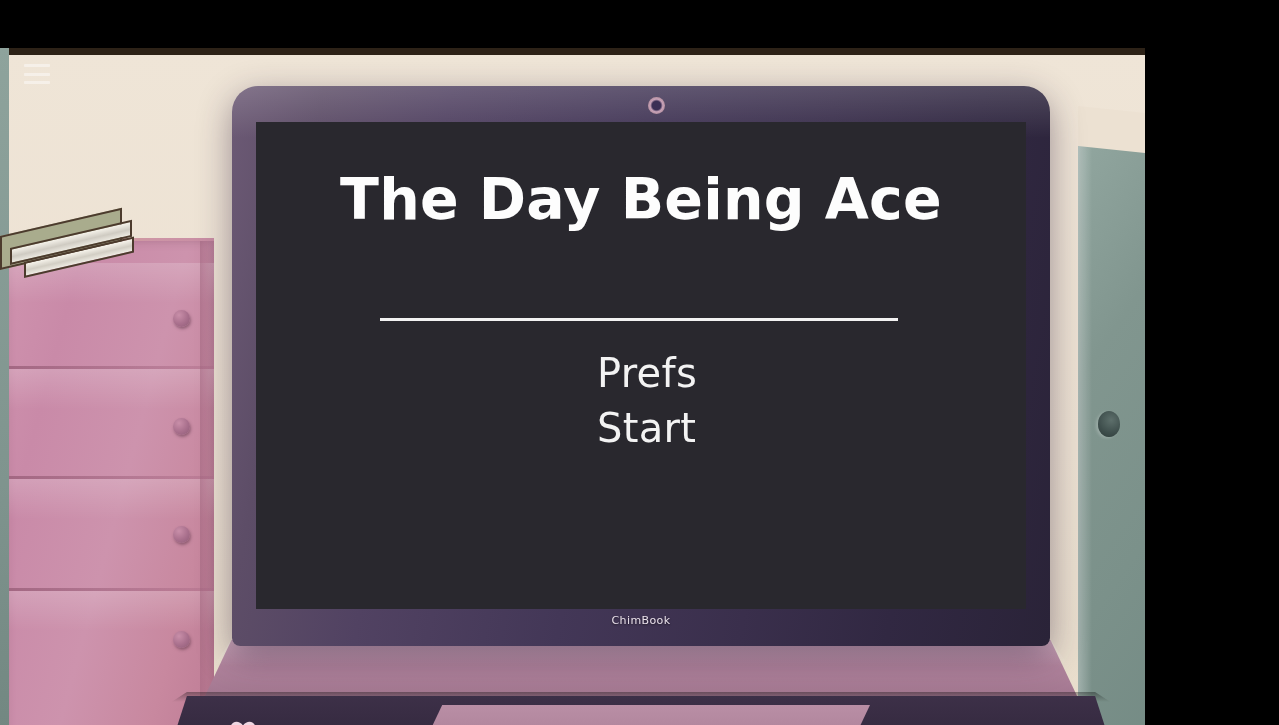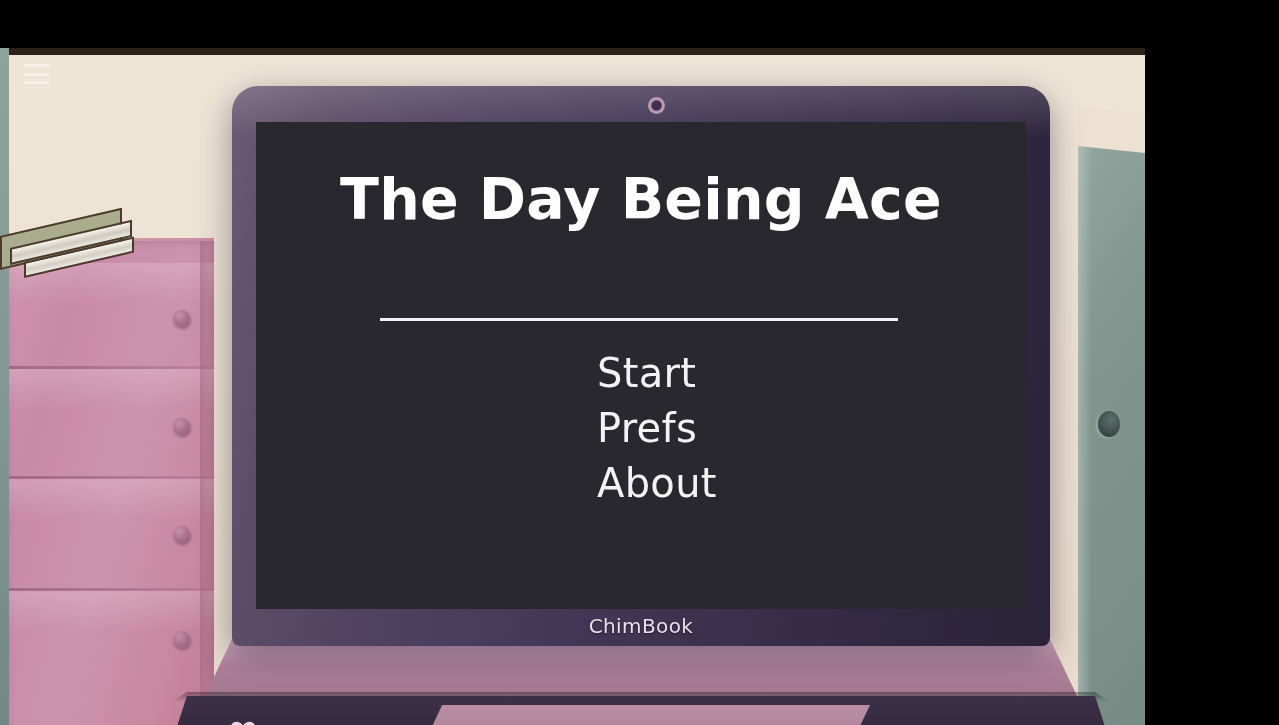"Start" button.menu-item { order: before "Prefs" -> after "Prefs" }
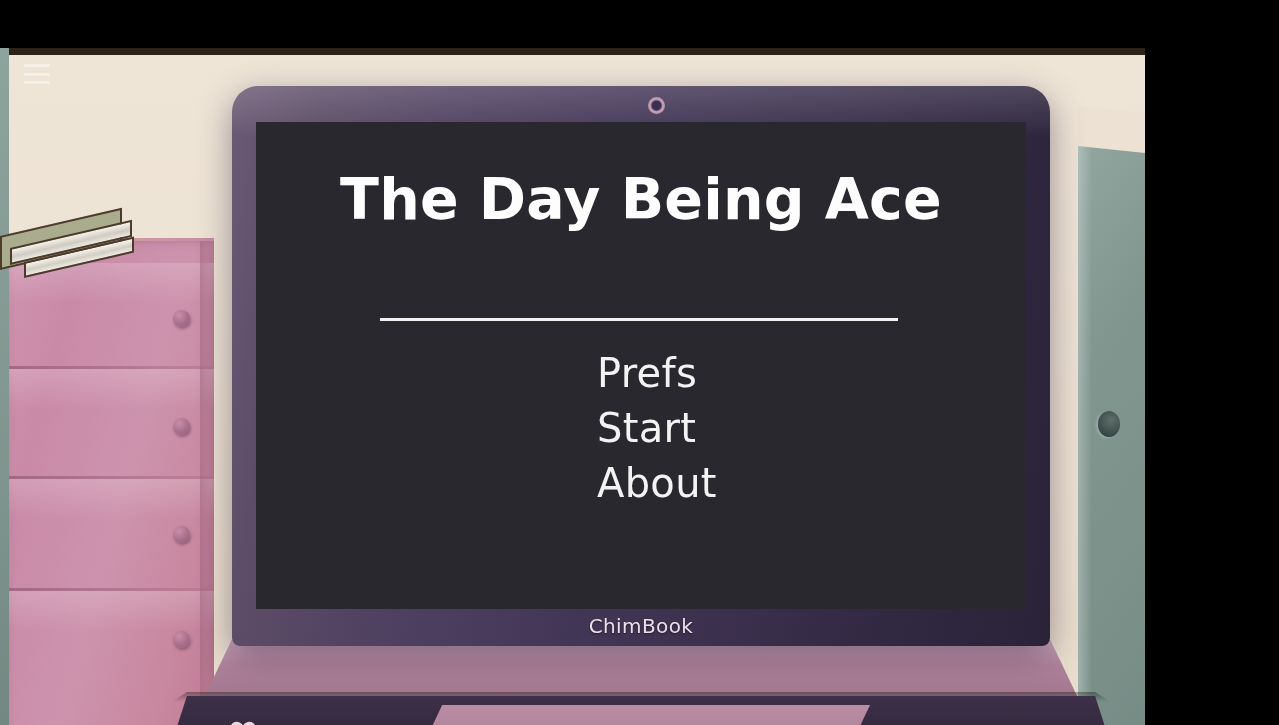"About" button.menu-item { html: <button>About</button> -> none }
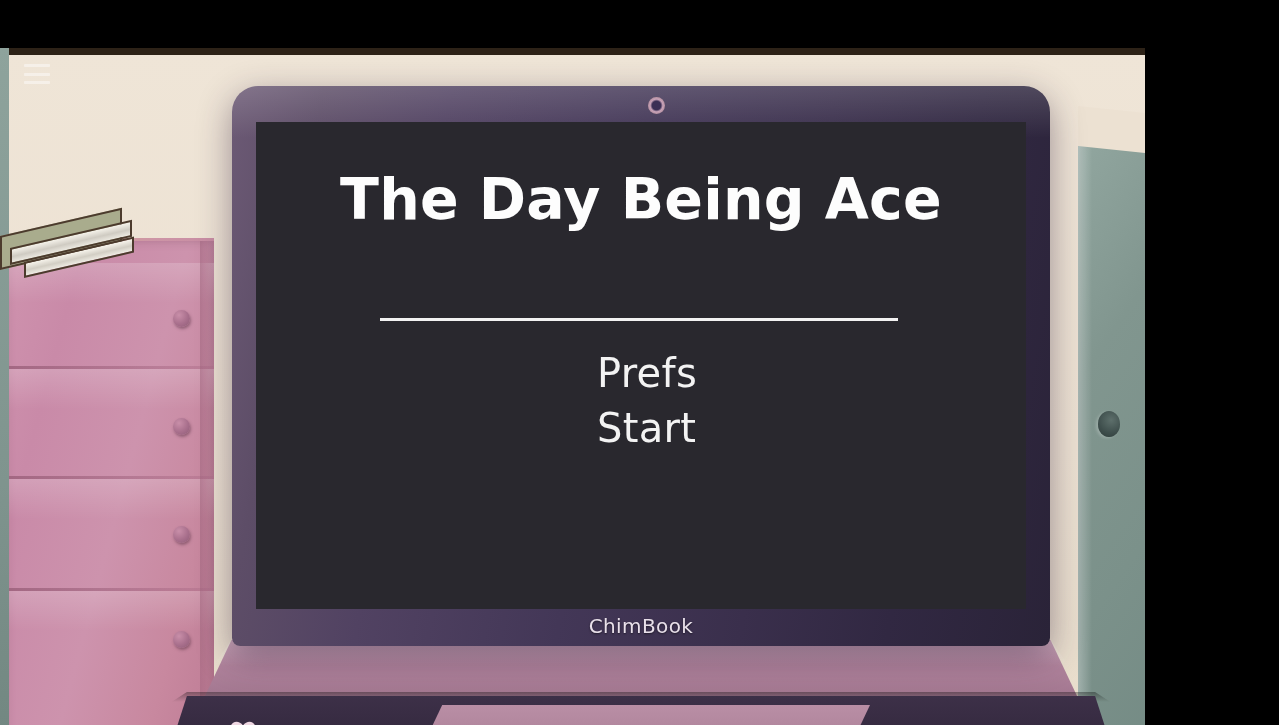"ChimBook" .chimbook-label { font-size: 20px -> 11px }
